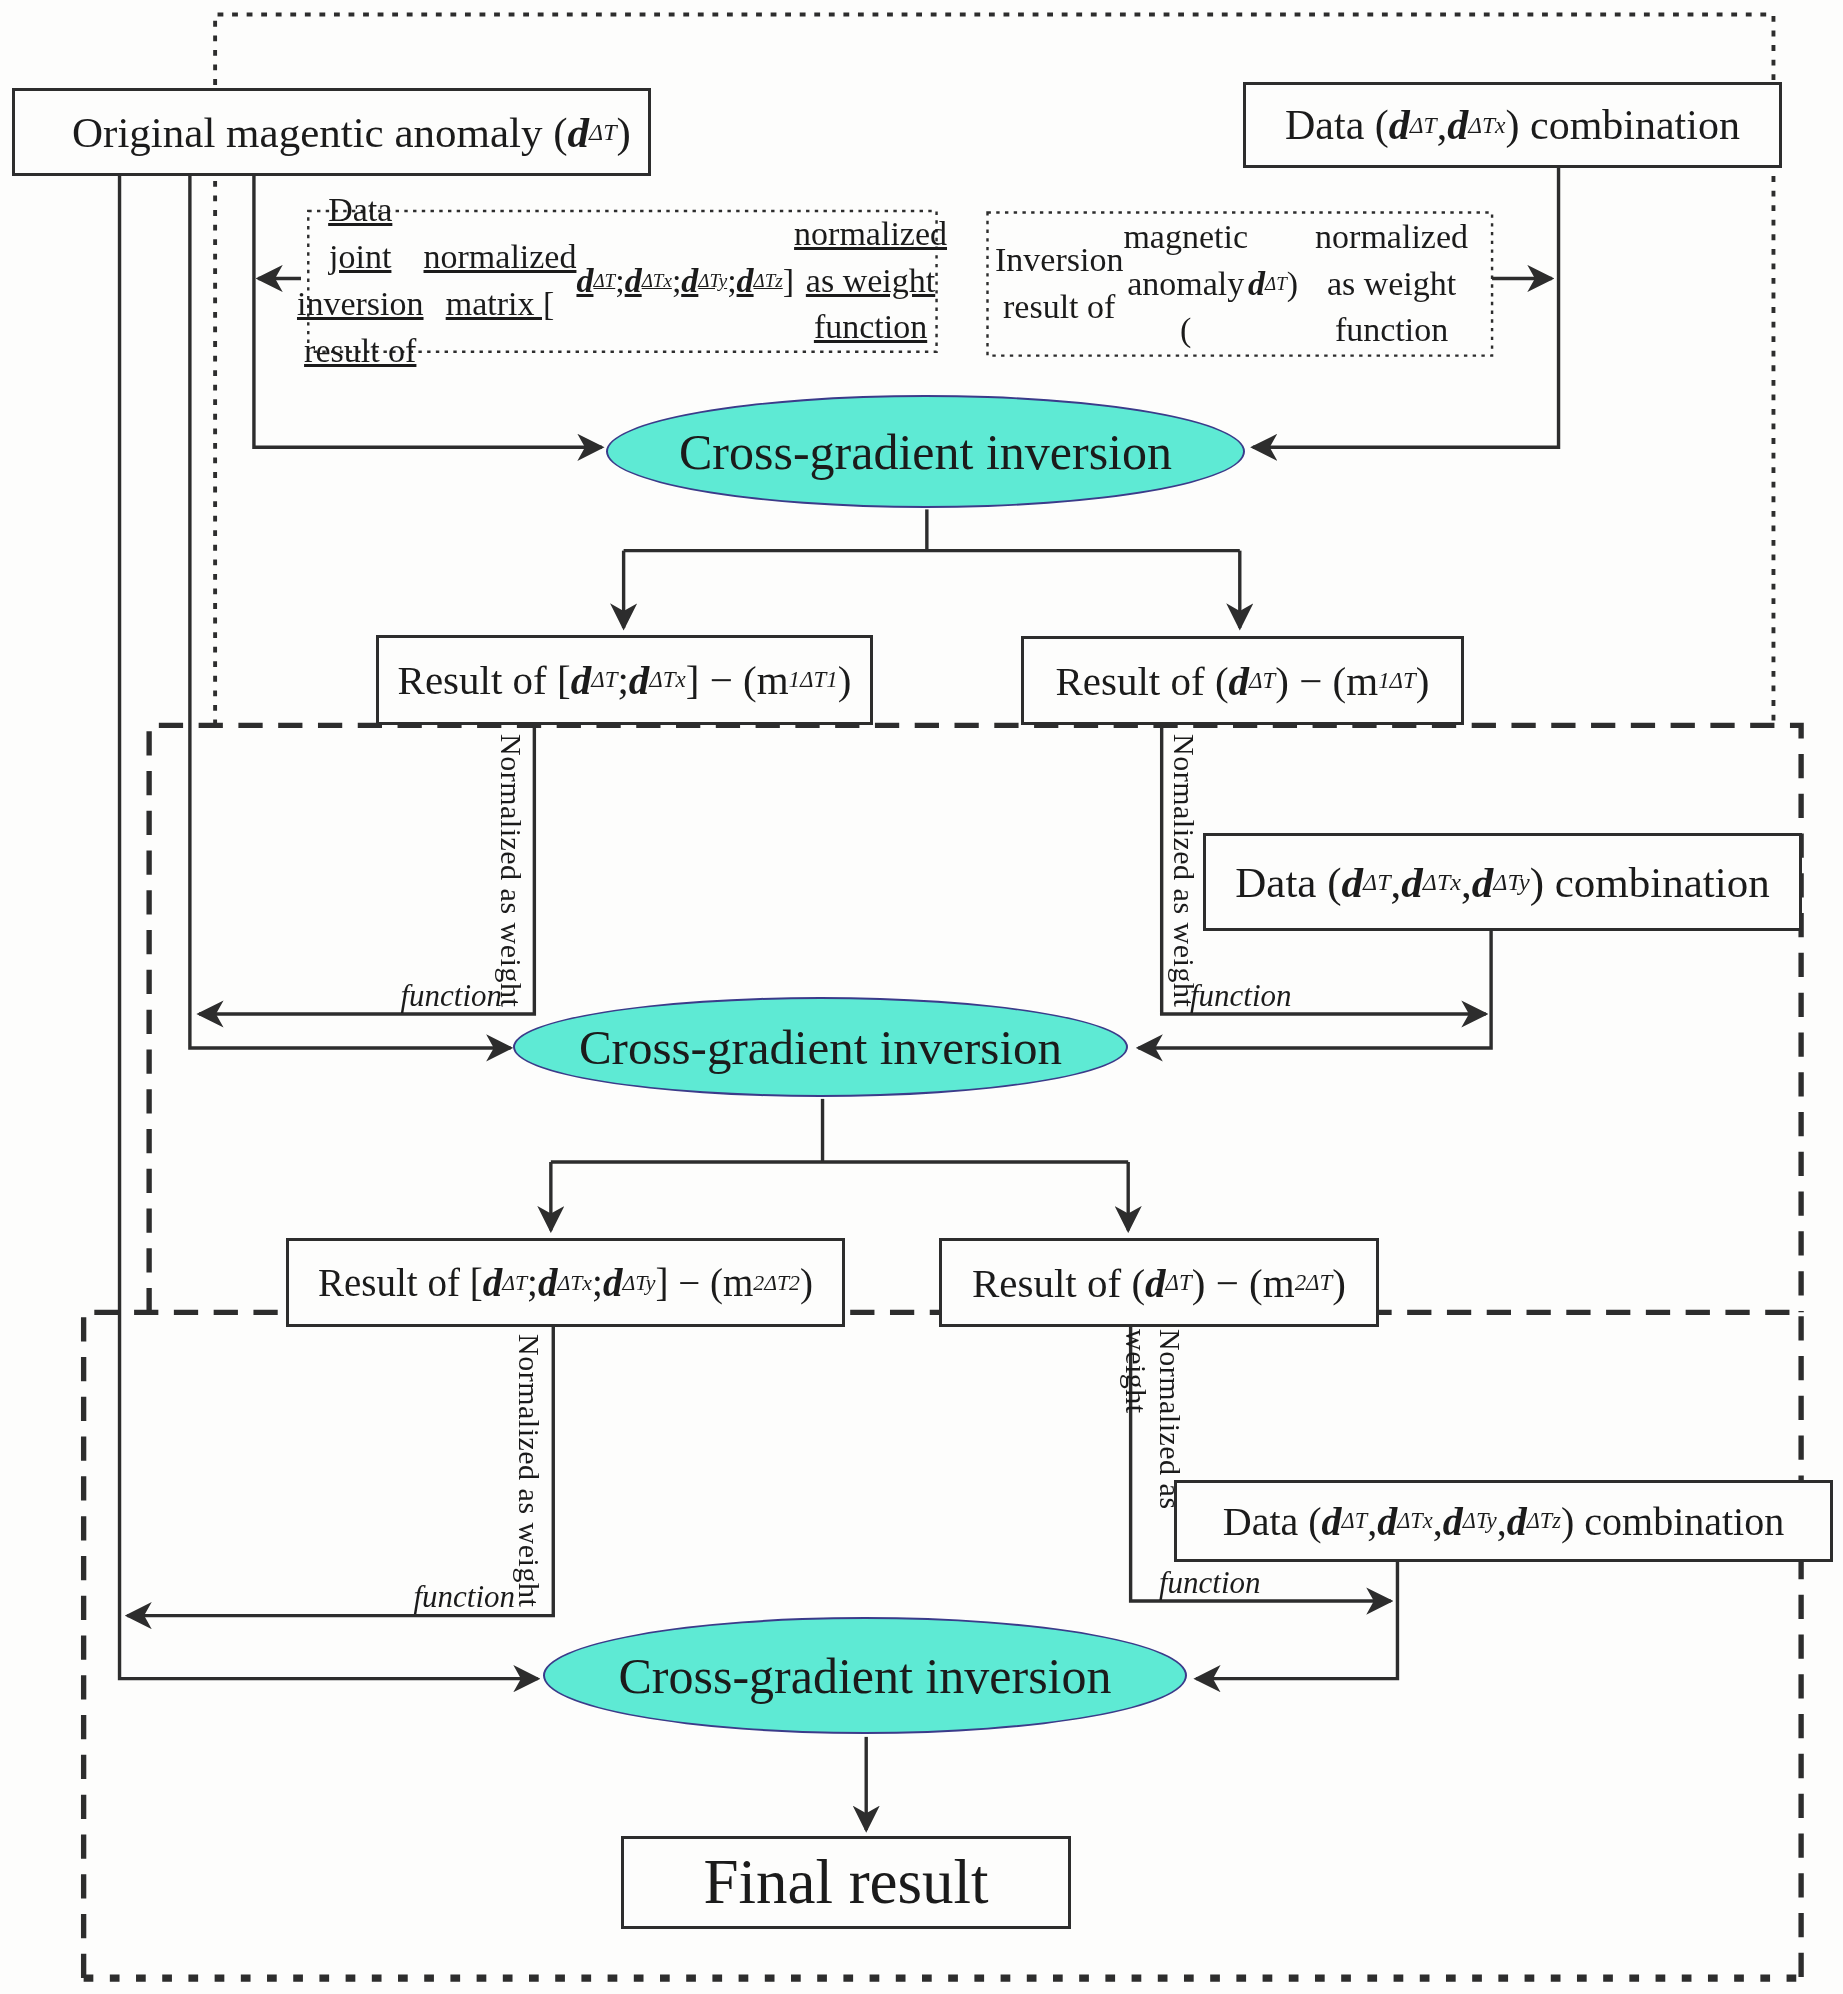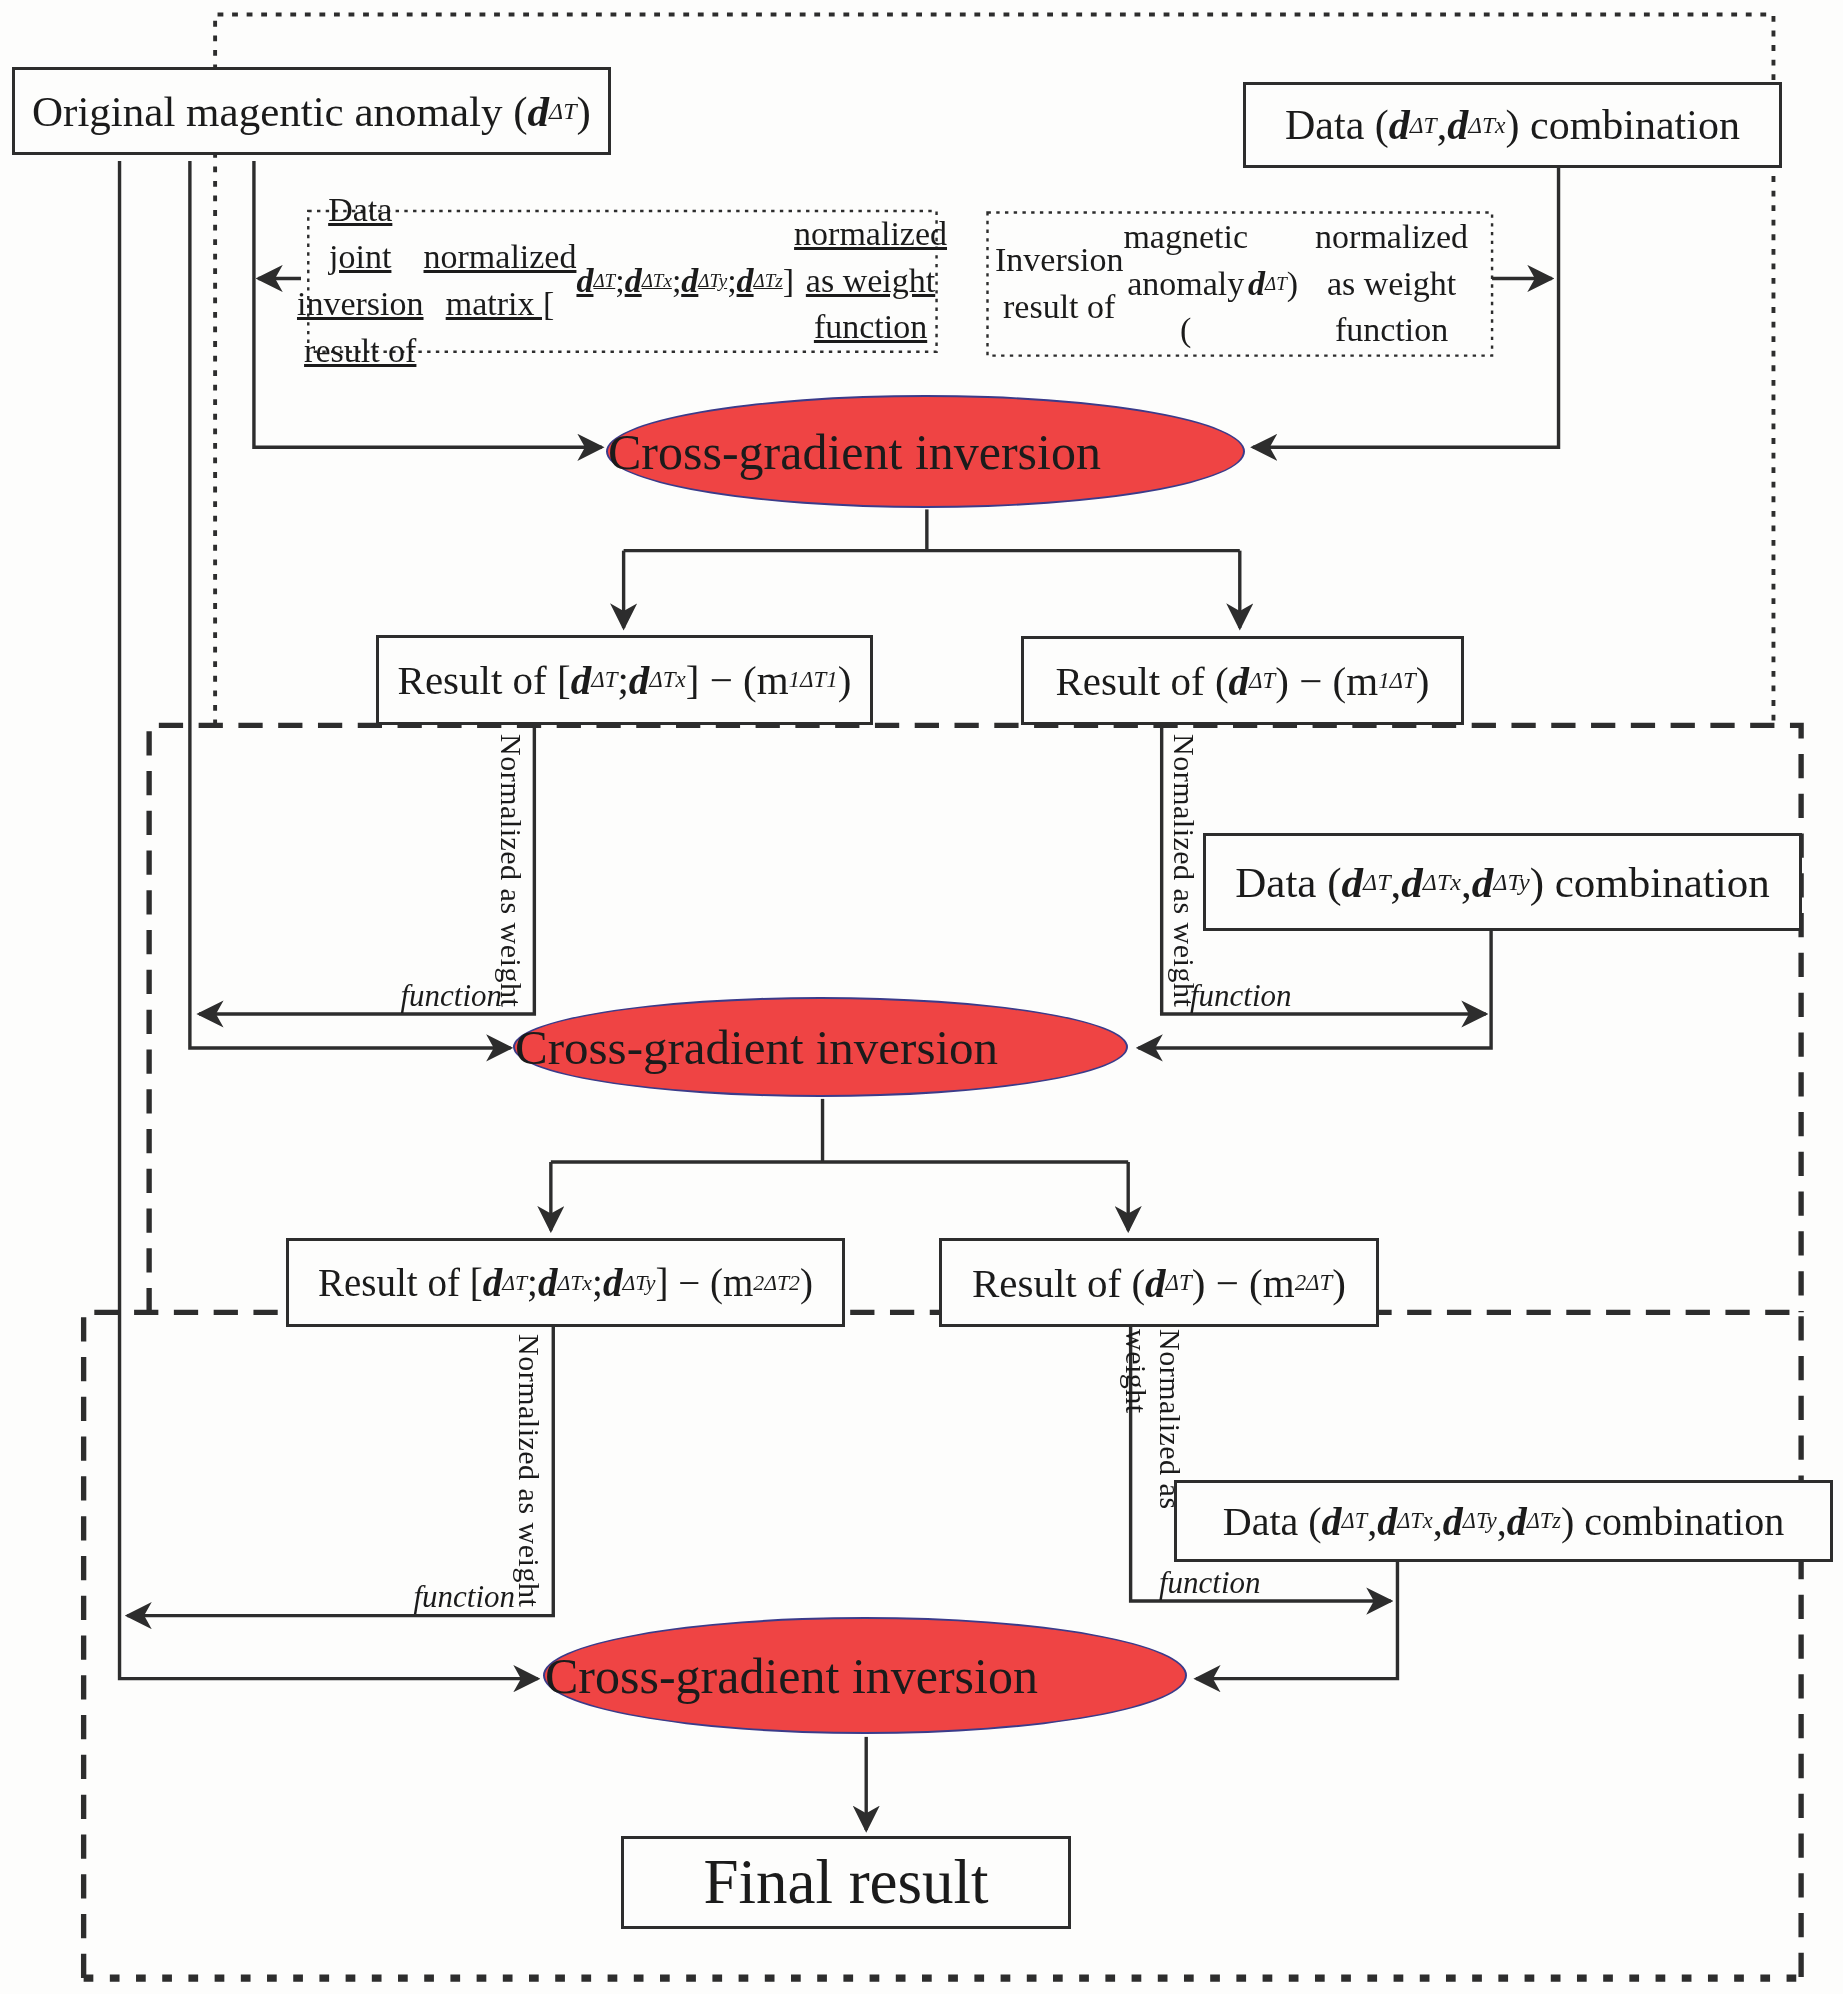"Original magentic anomaly (" div.node { padding-left: none -> 40px; top: 67px -> 88px }
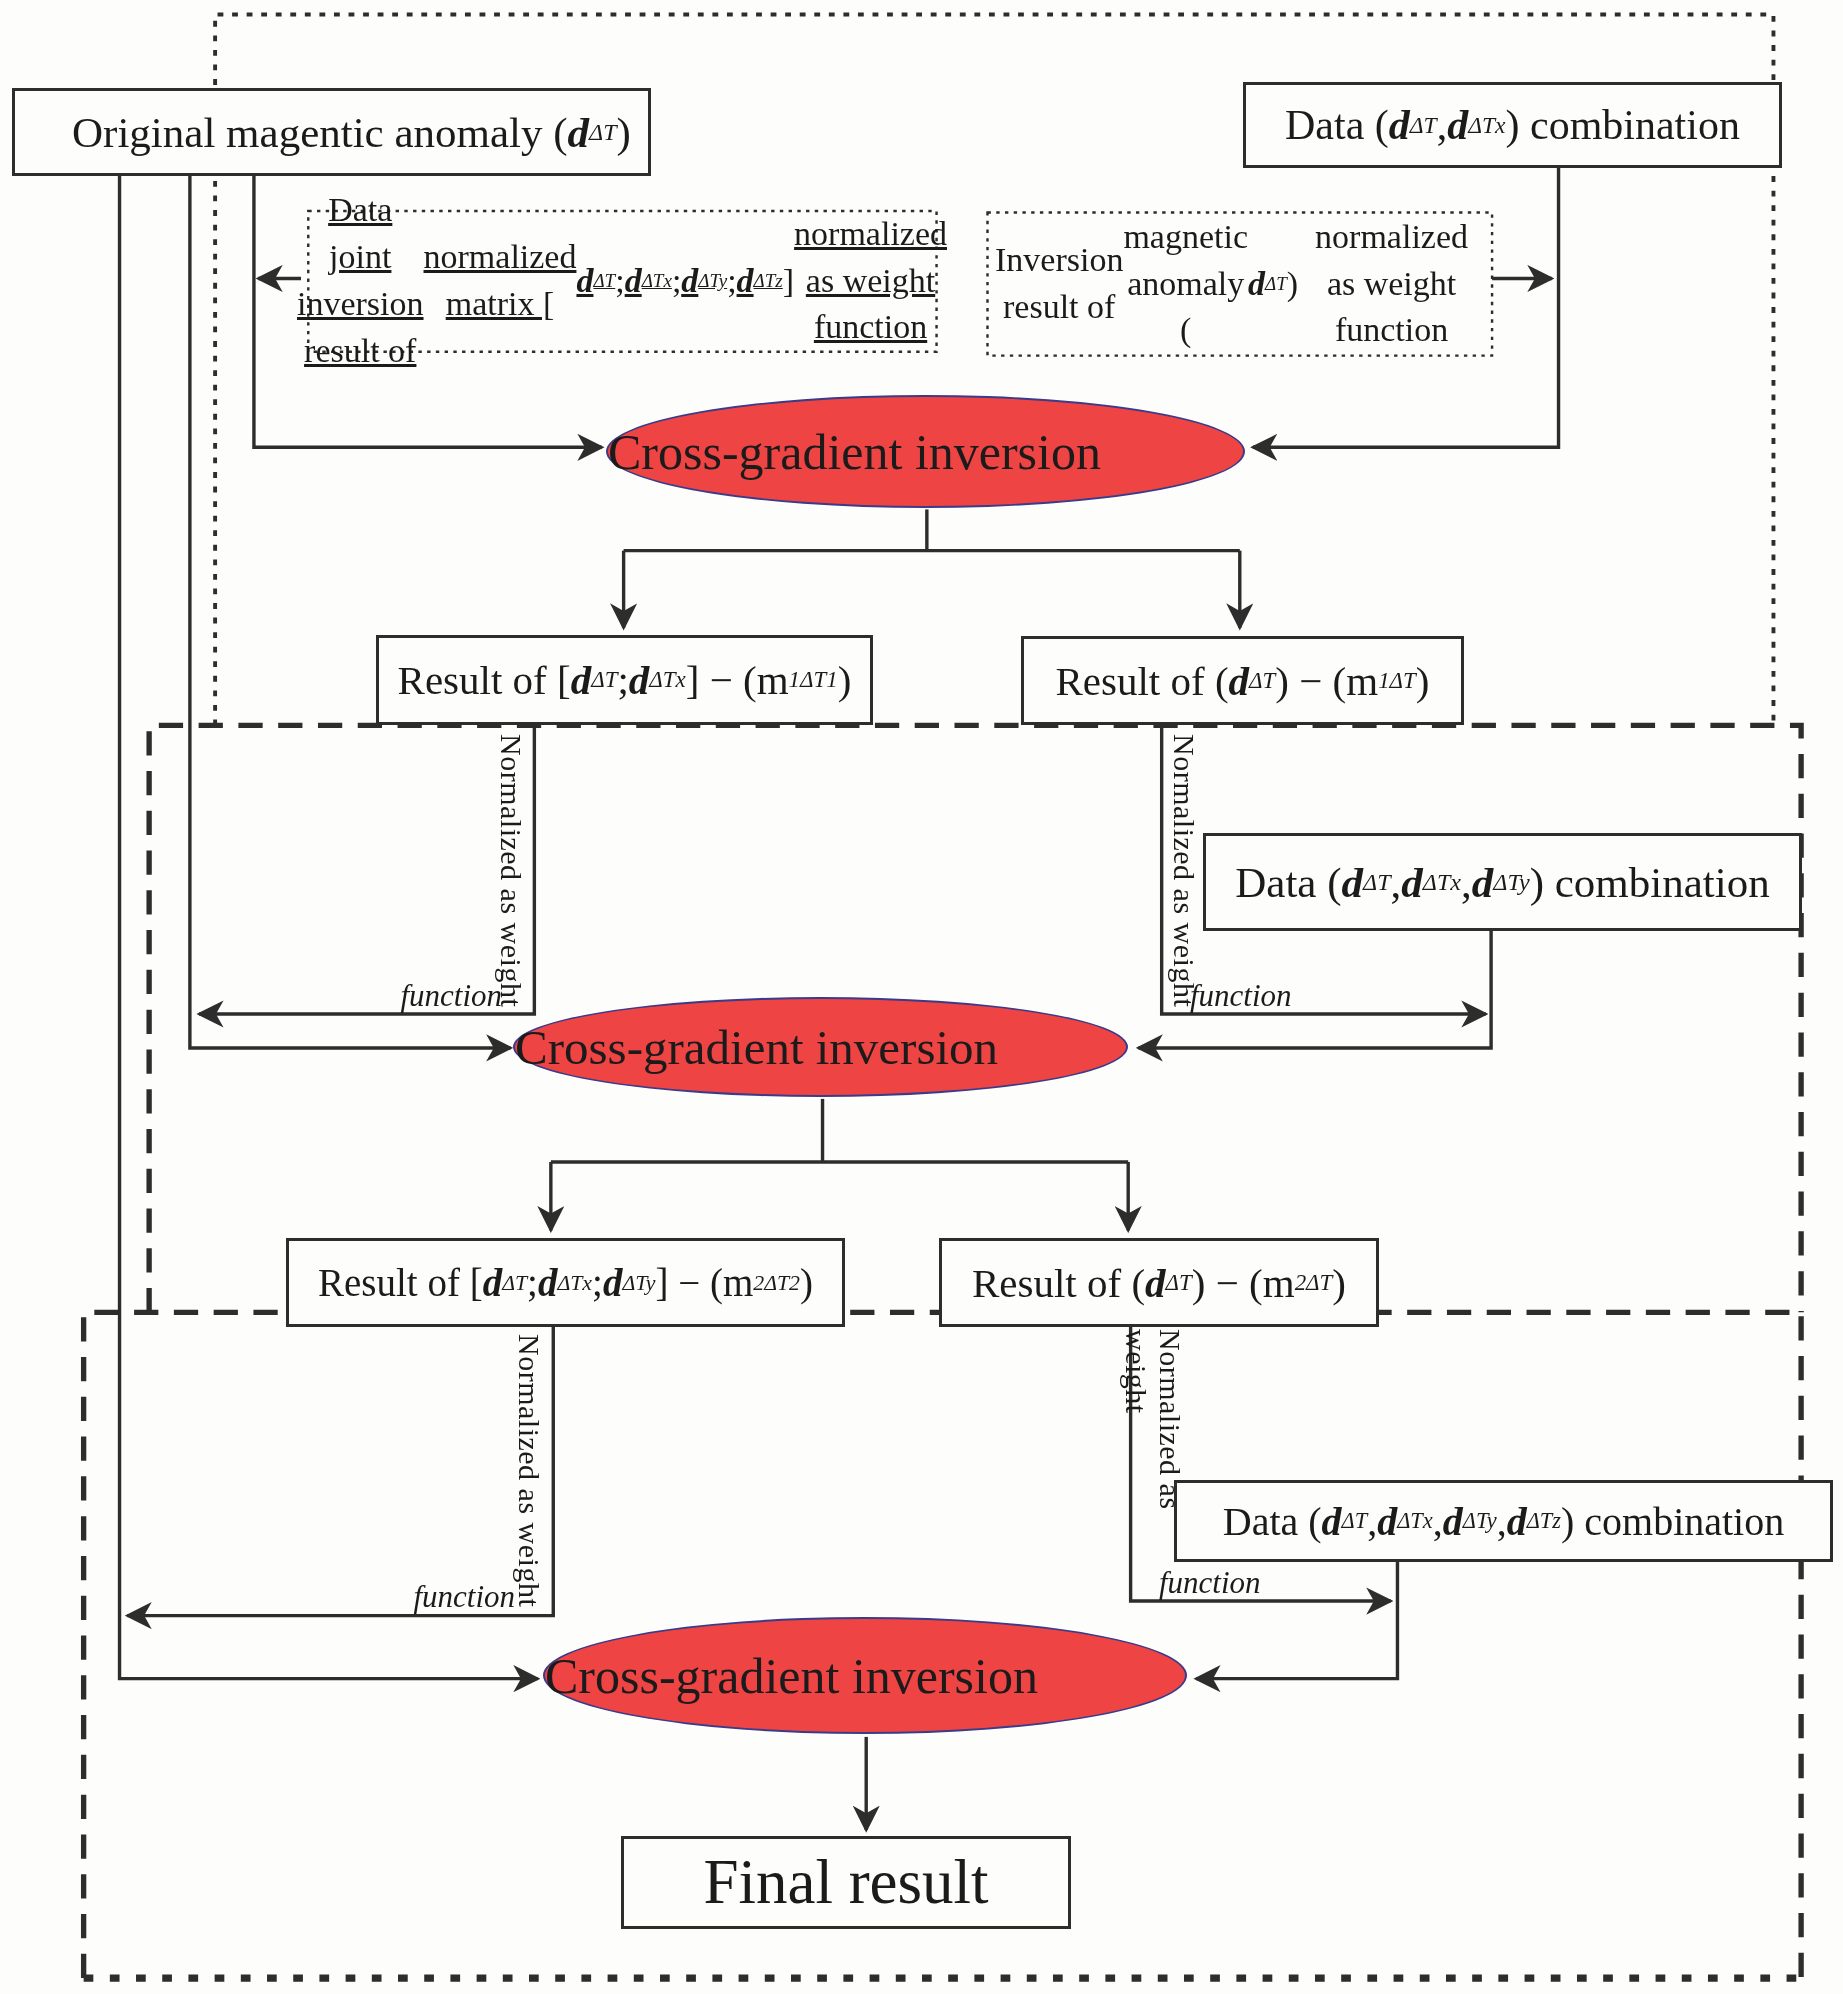"Cross-gradient inversion" .ellipse { background: #ef4444 -> #5eead4; justify-content: none -> center }
